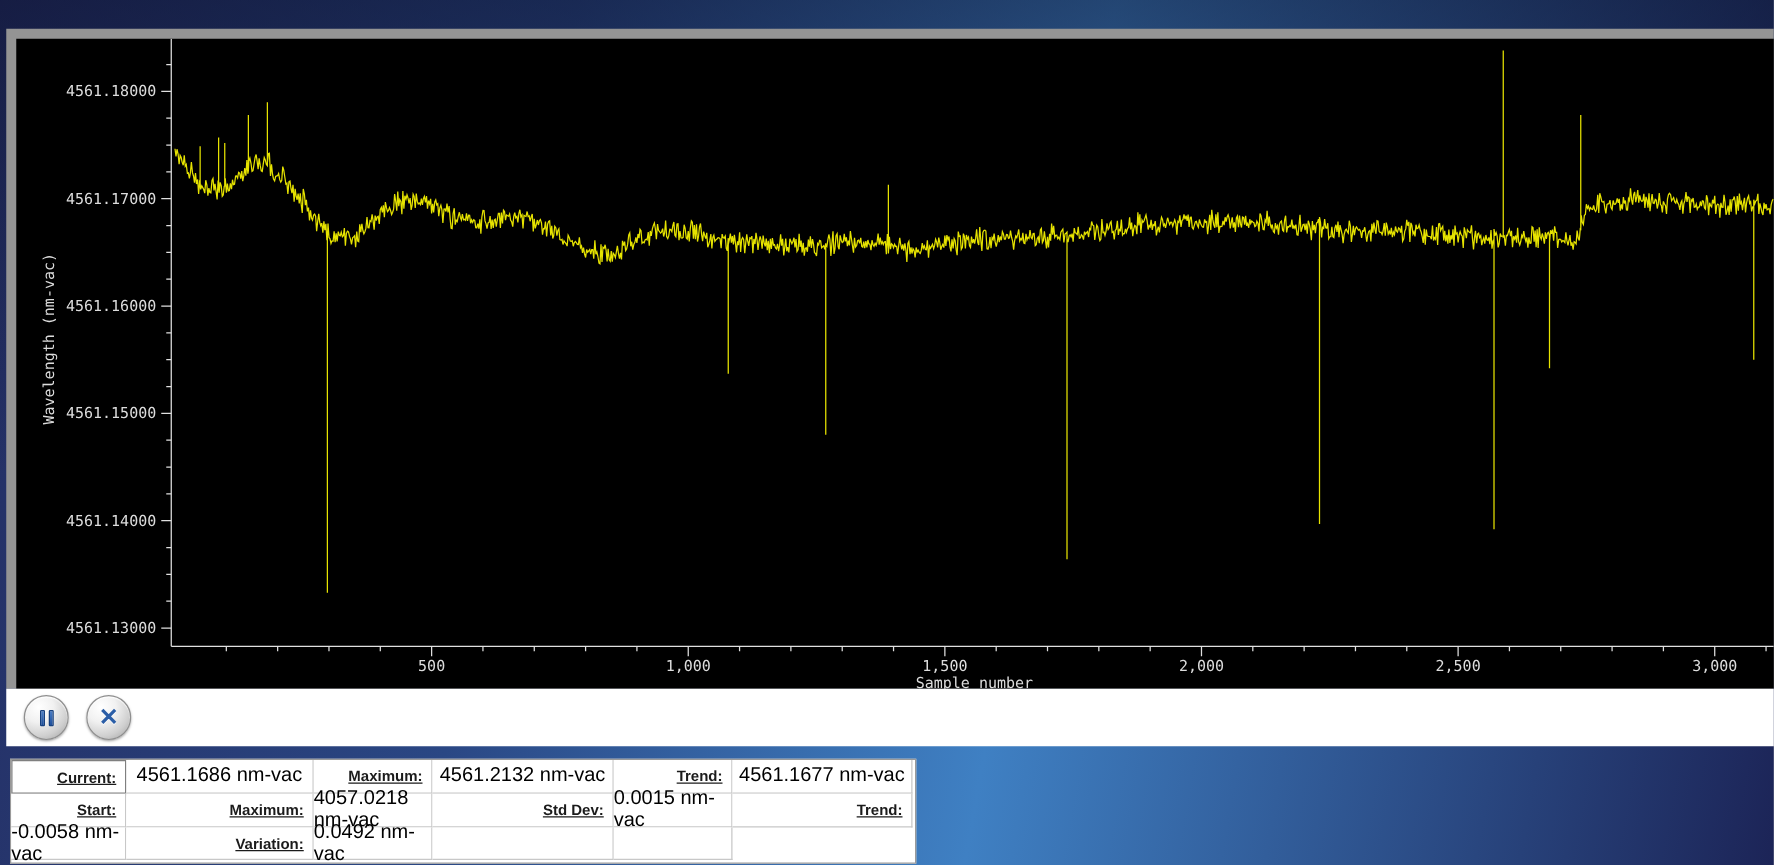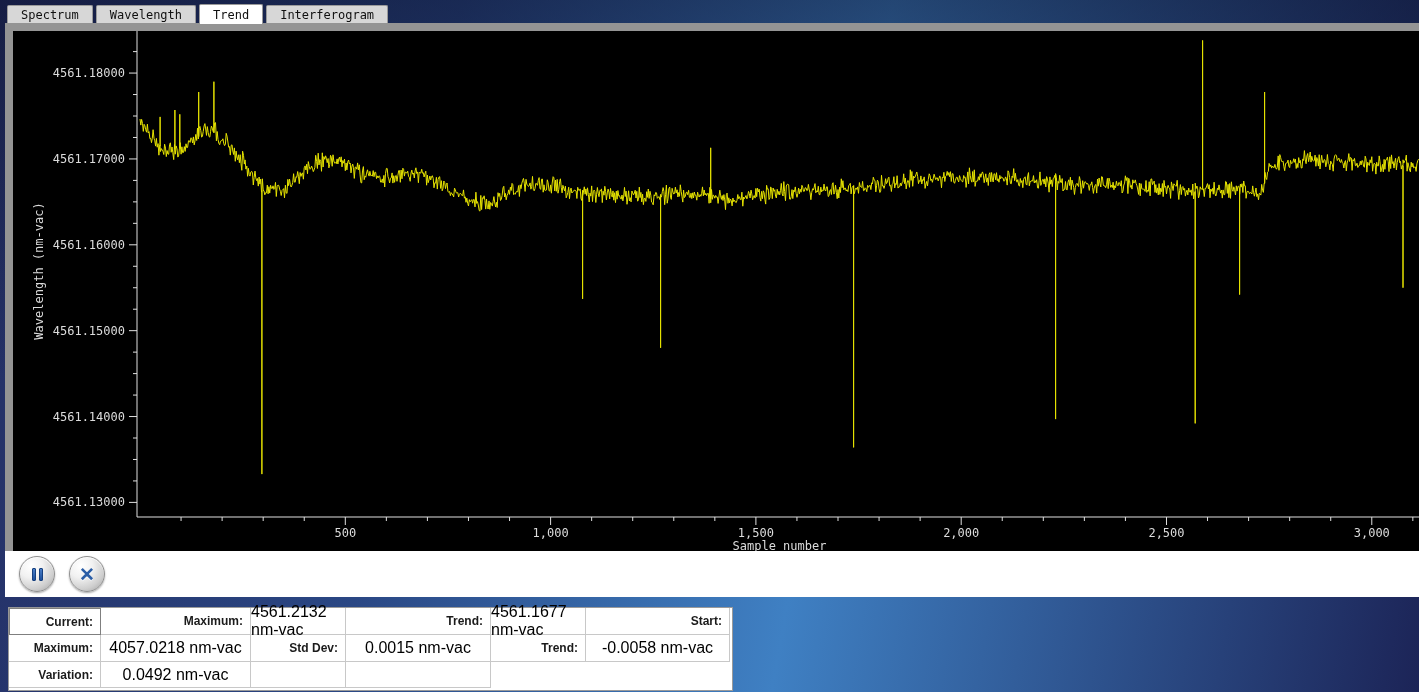"Spectrum" div.tabbar { html: <div> <div>Spectrum</div> <div>Wavelength</div> <div>Trend</div> <div>Interferogram</div> </div> -> none }
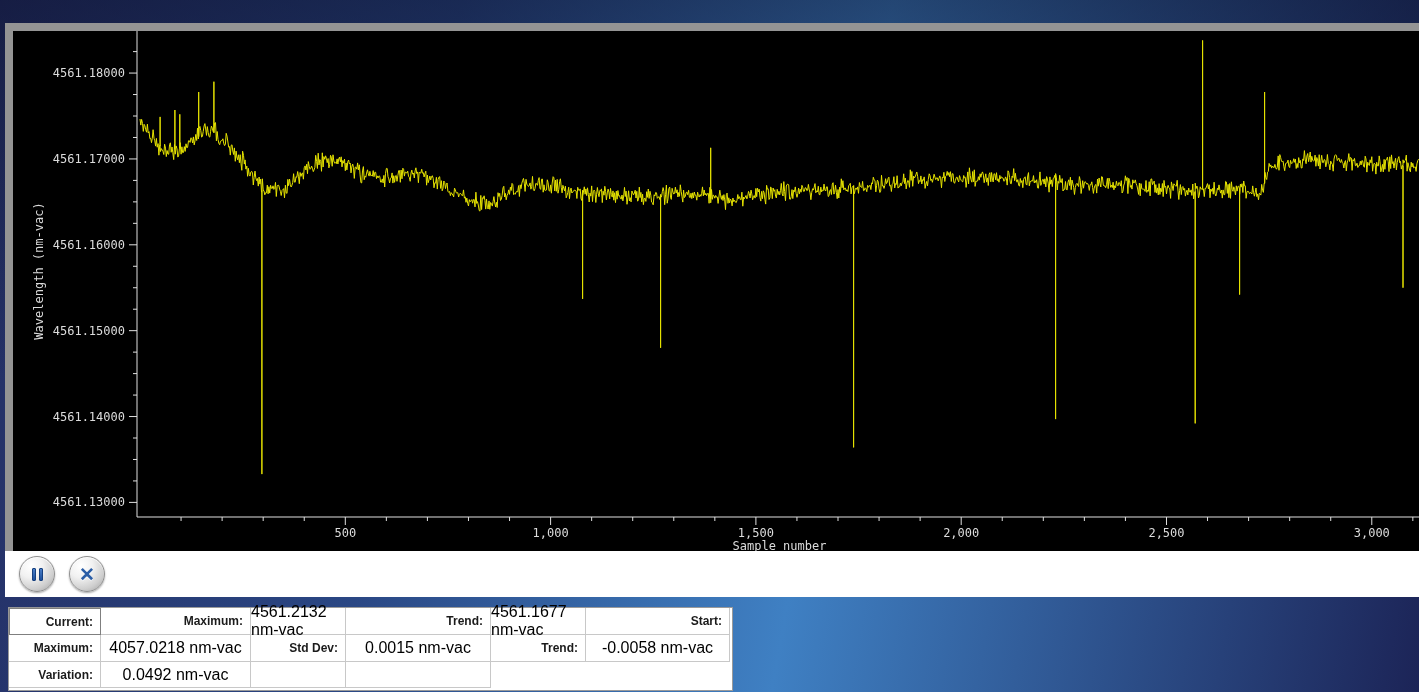"Current:" .cell.lab { text-decoration: none -> underline }
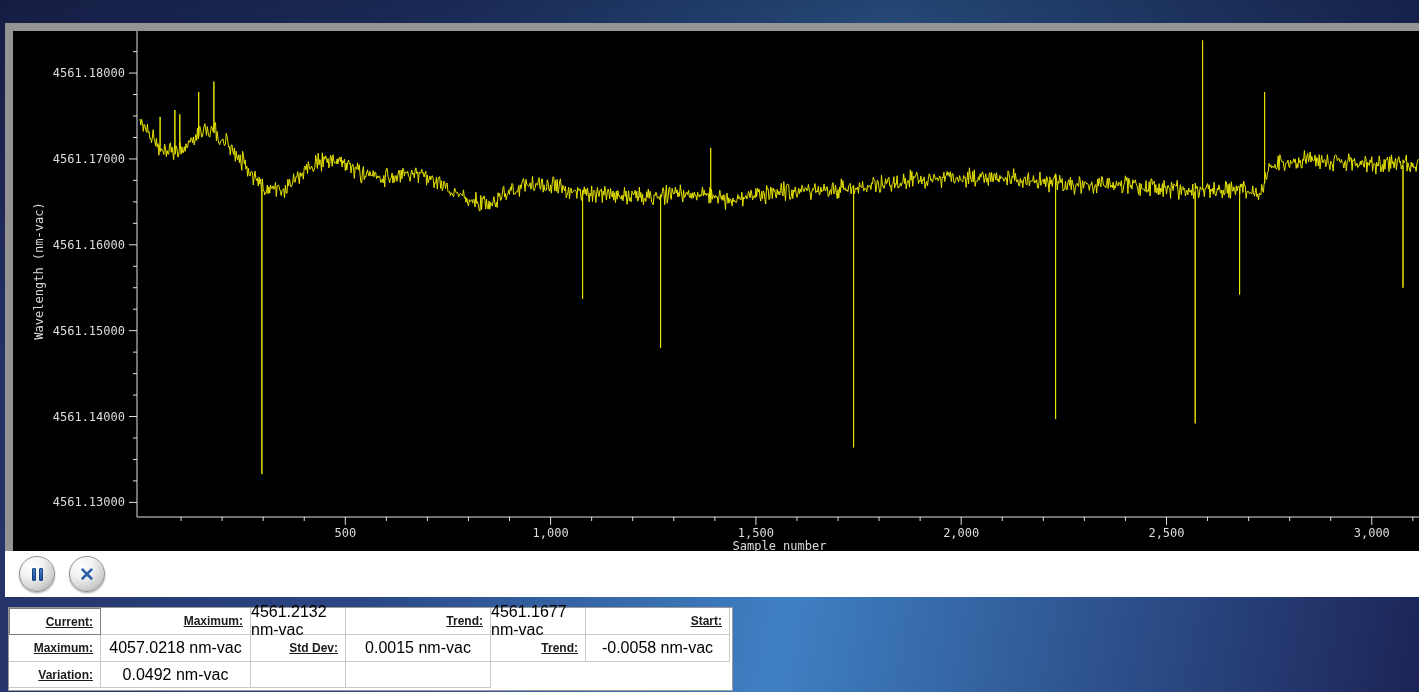"4561.1686 nm-vac" div.cell { html: none -> <div>4561.1686 nm-vac</div> }
